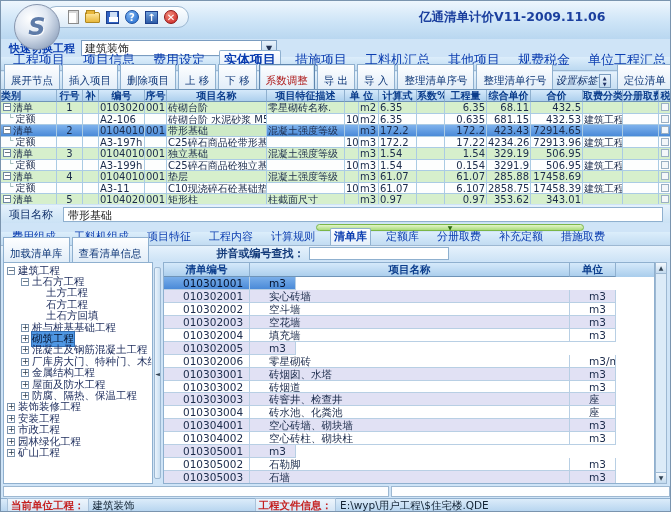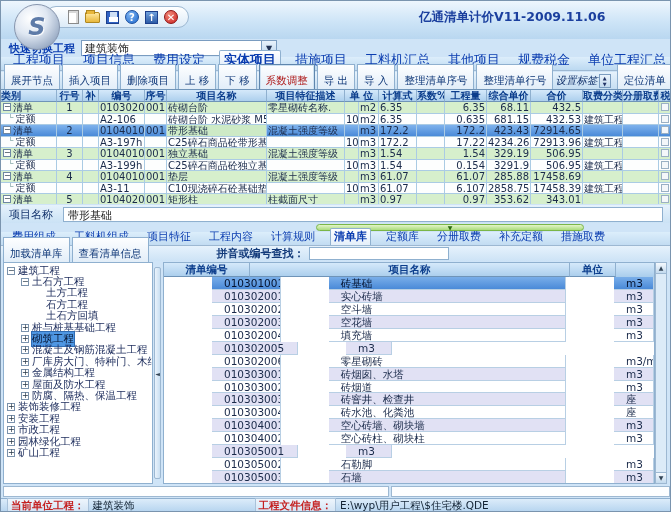"010301001" .qrow > div { margin-left: 48px -> none; padding: 0 12px -> 0 19px }
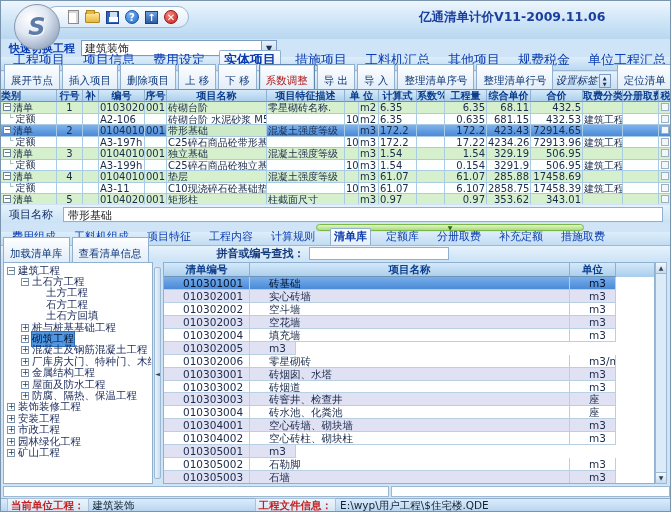"砖基础" div.q-name { html: <div>砖基础</div> -> none }
